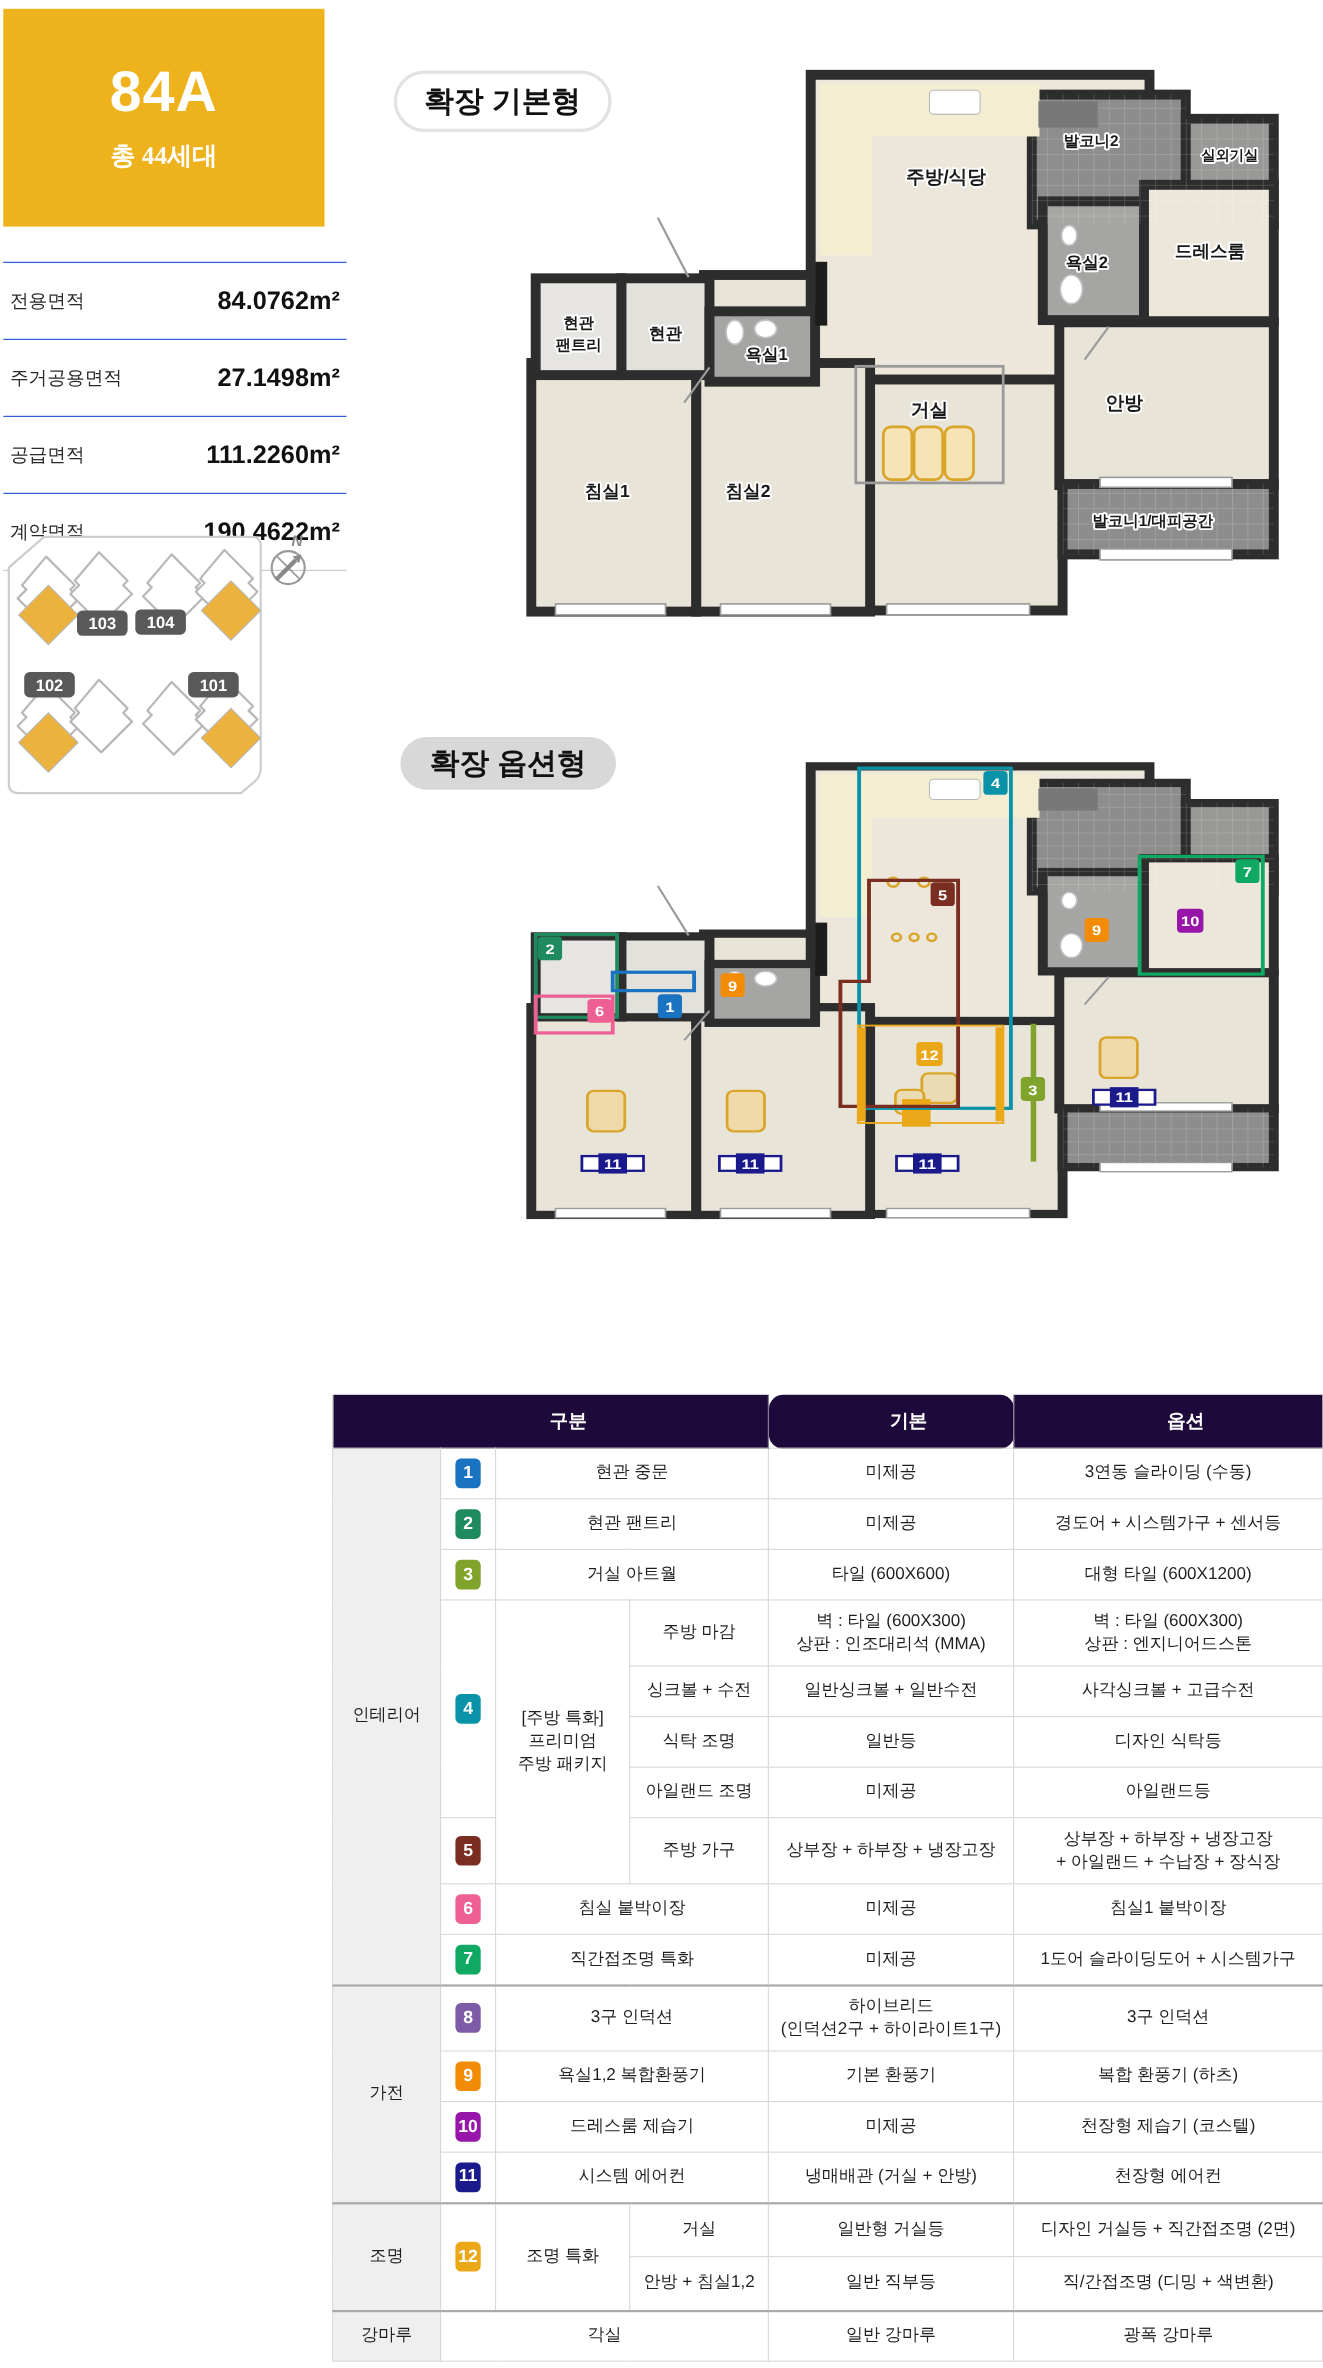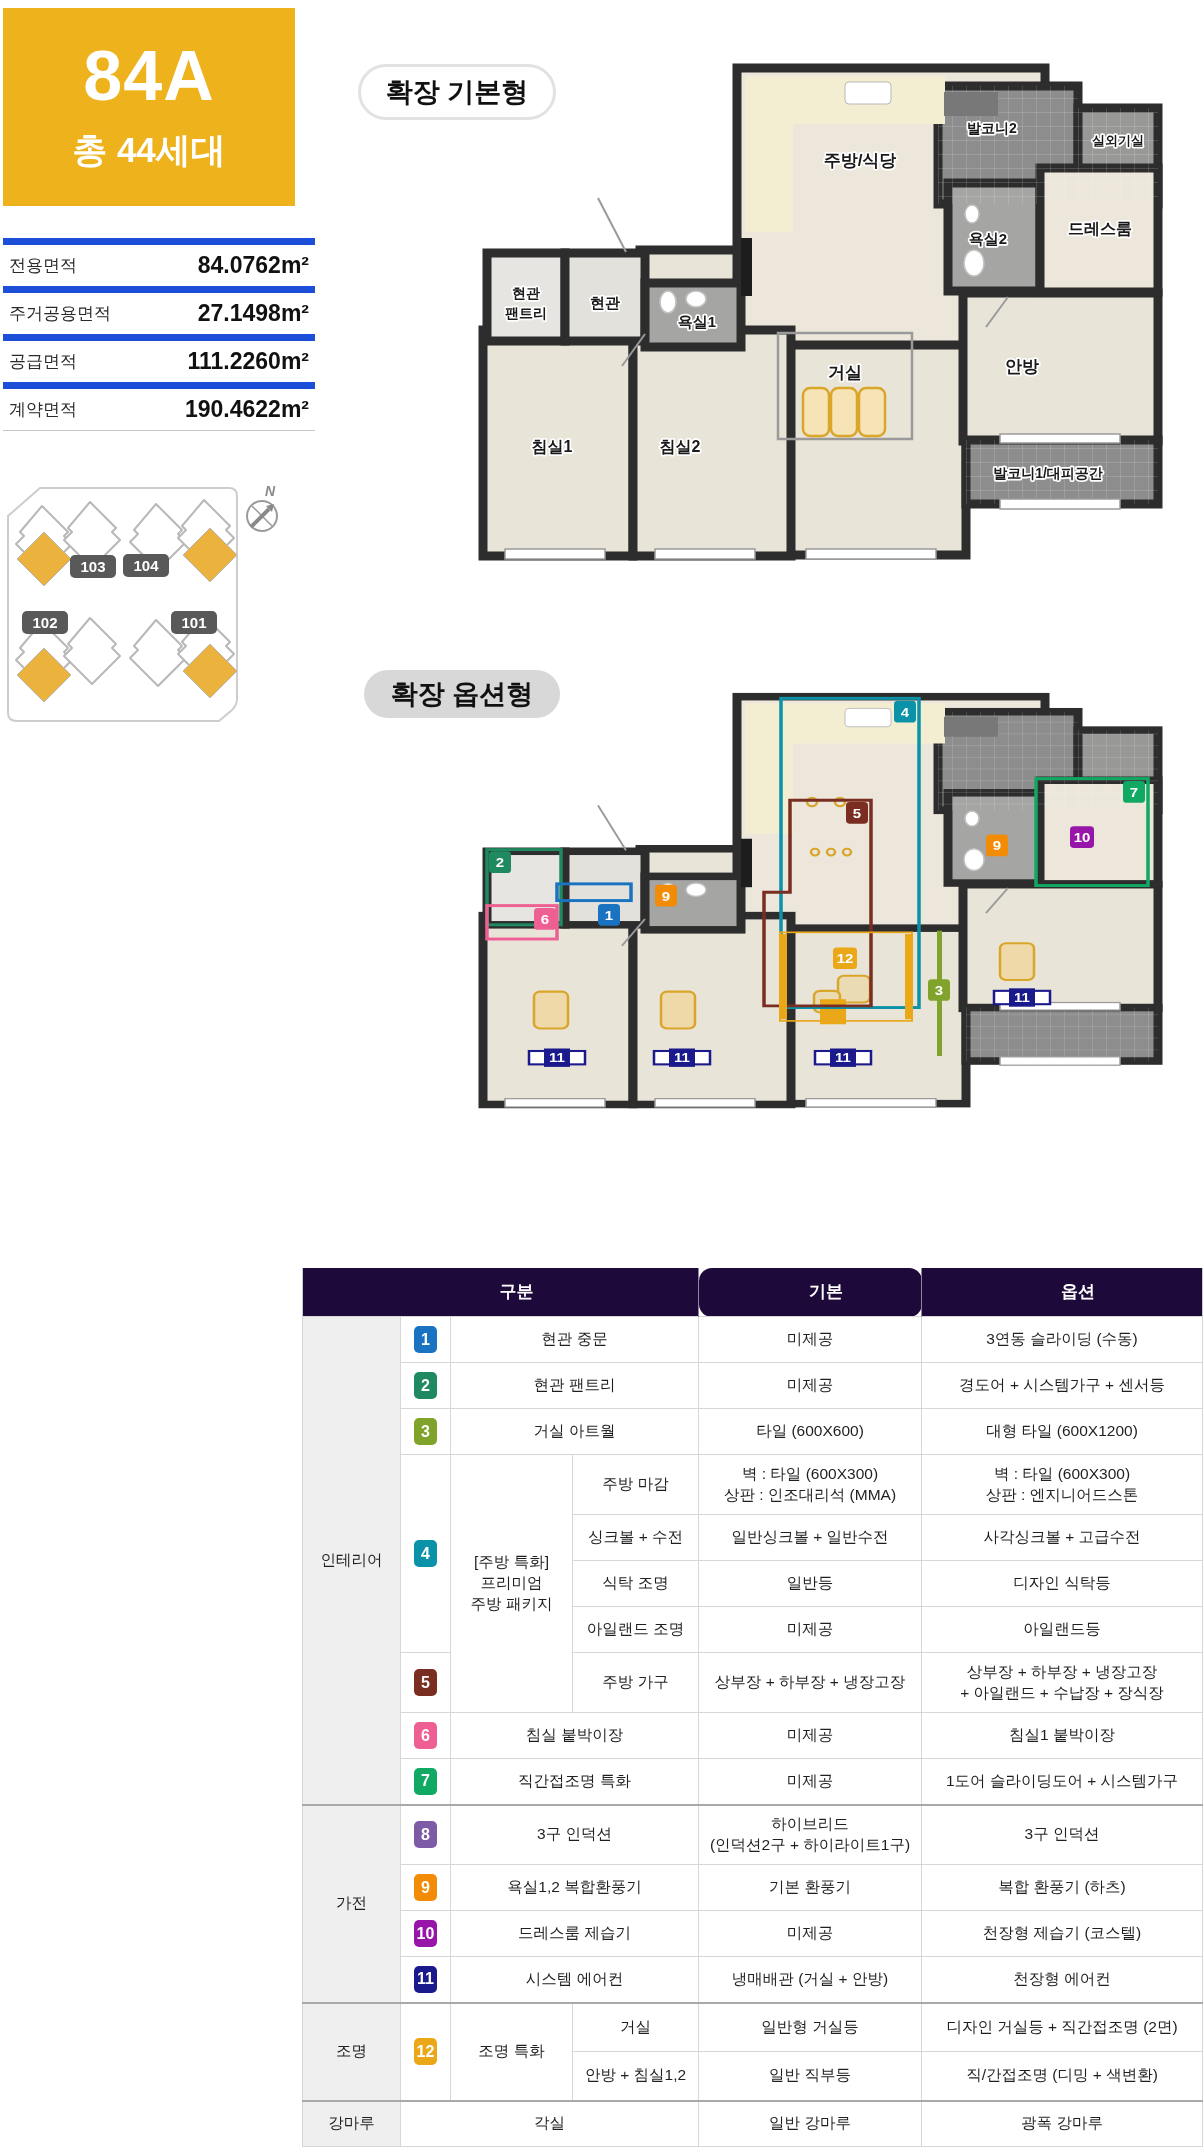"84A" .unit-code { font-size: 70px -> 52px }
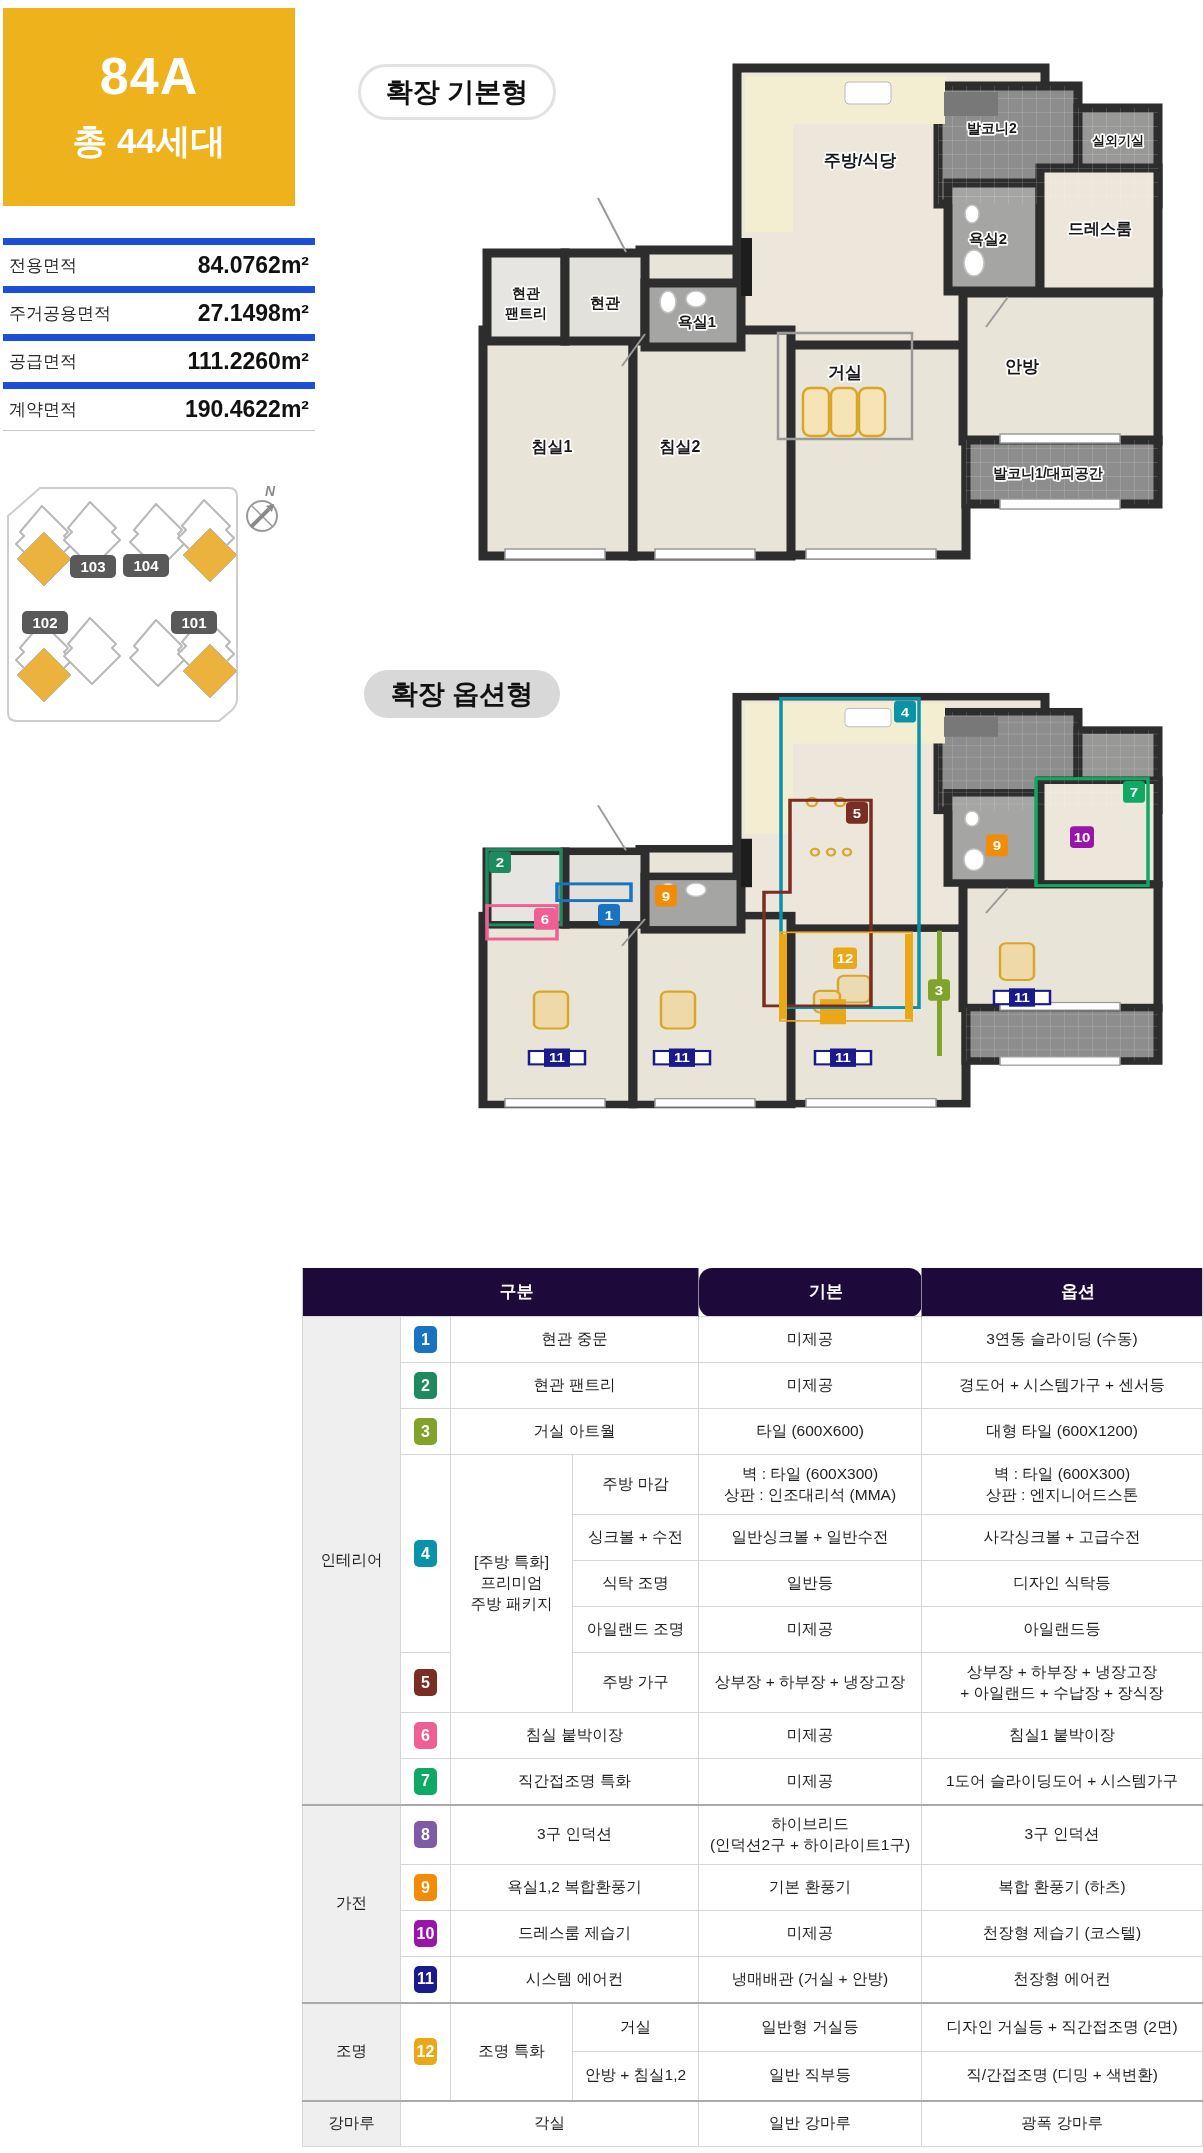"총 44세대" .unit-total { font-family: none -> Liberation Serif, serif; font-size: 35px -> 23px }
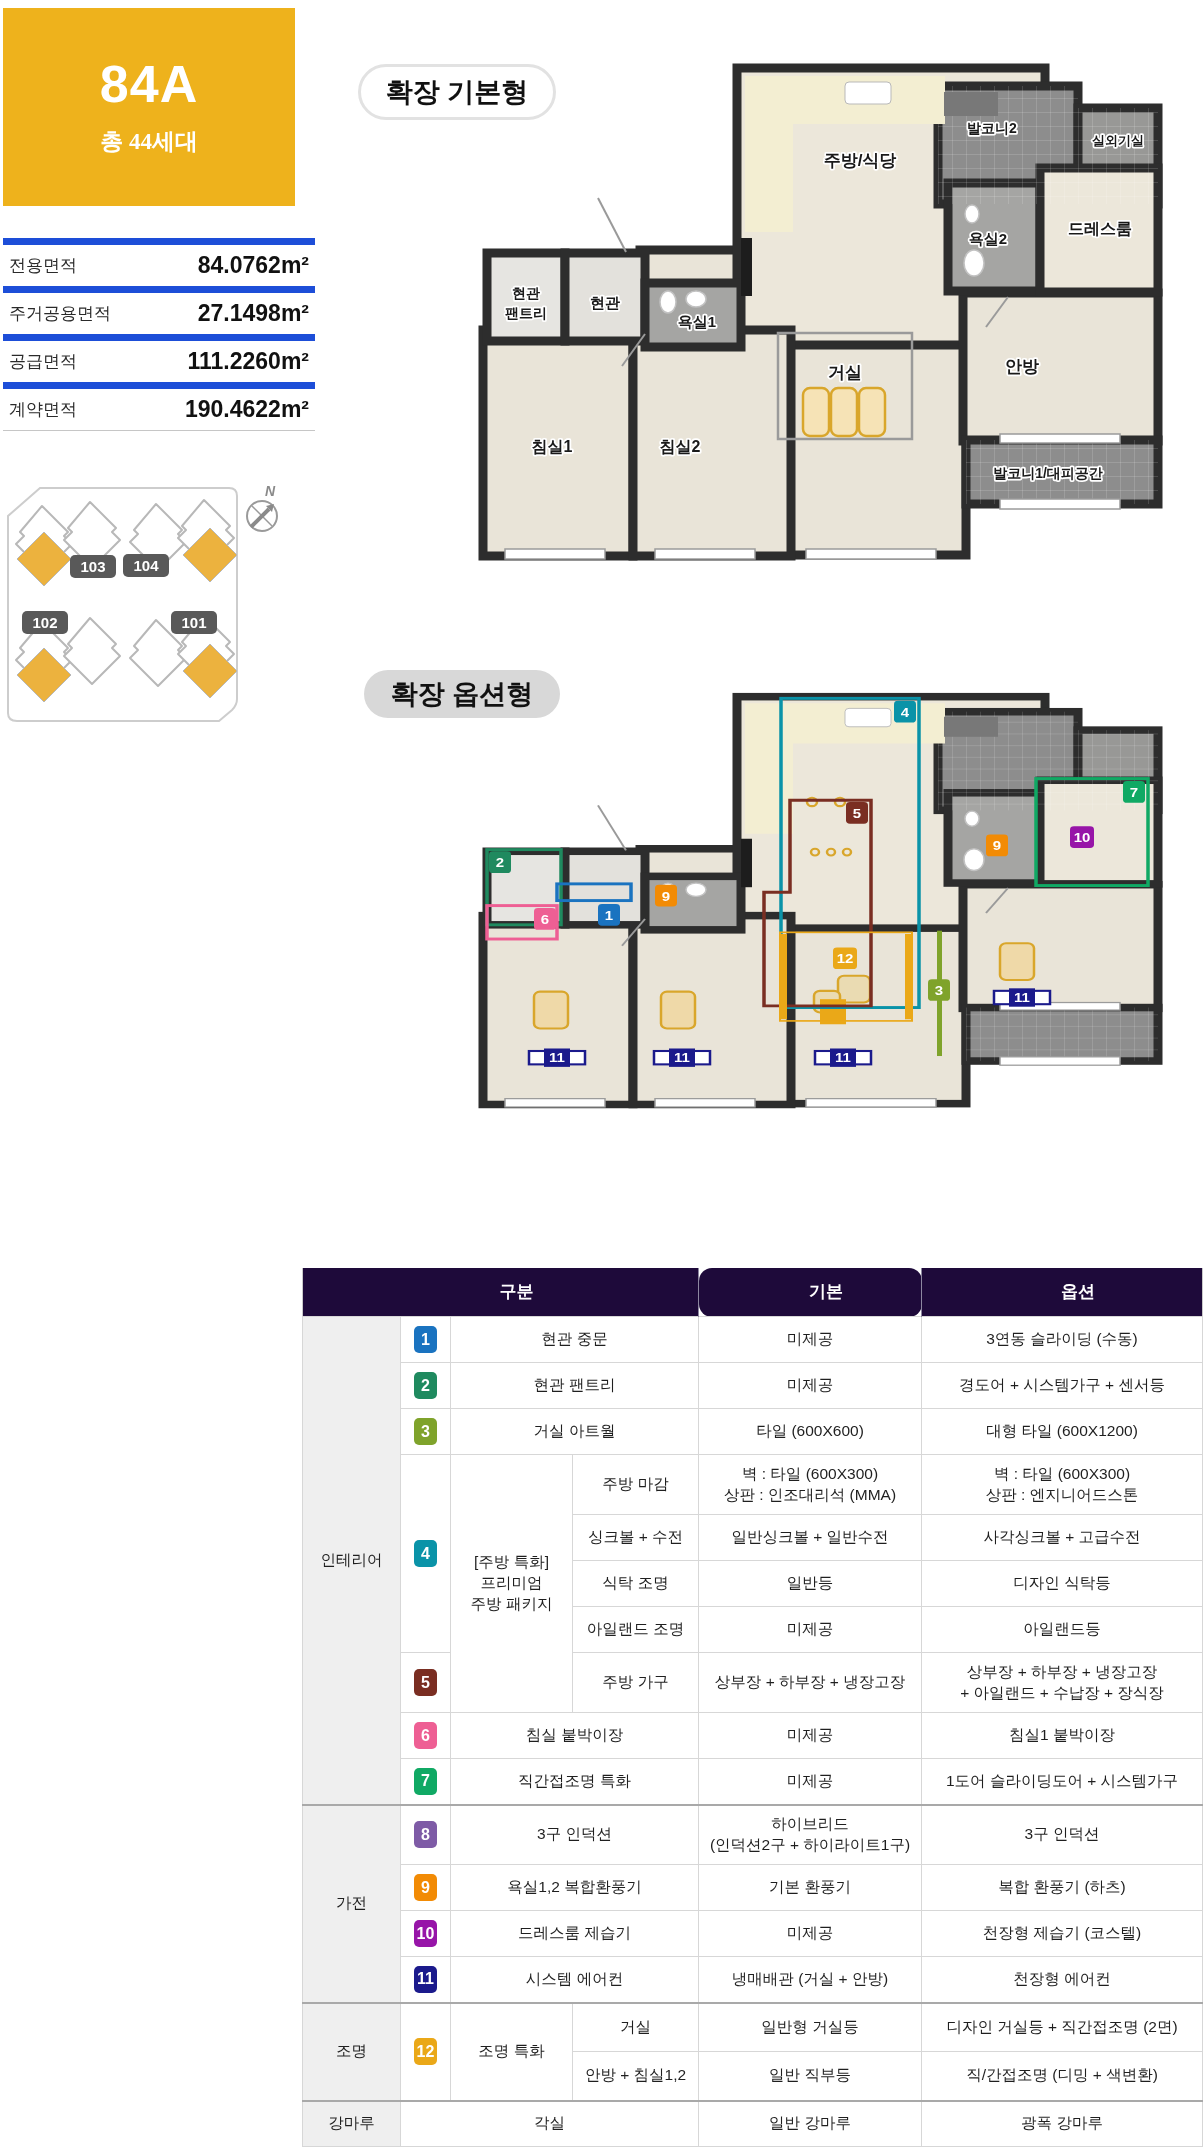"전용면적" .area-row { border-top: 7px solid #1d4ed8 -> 1px solid #1d4ed8; padding: 7px 6px -> 21px 6px }
